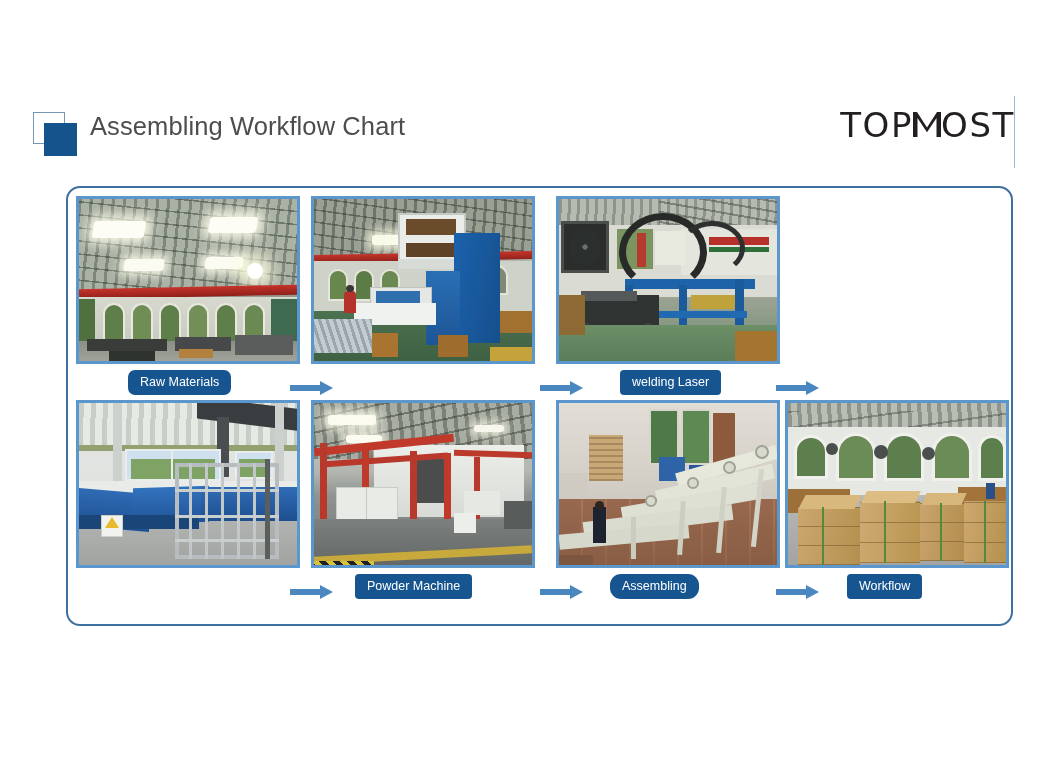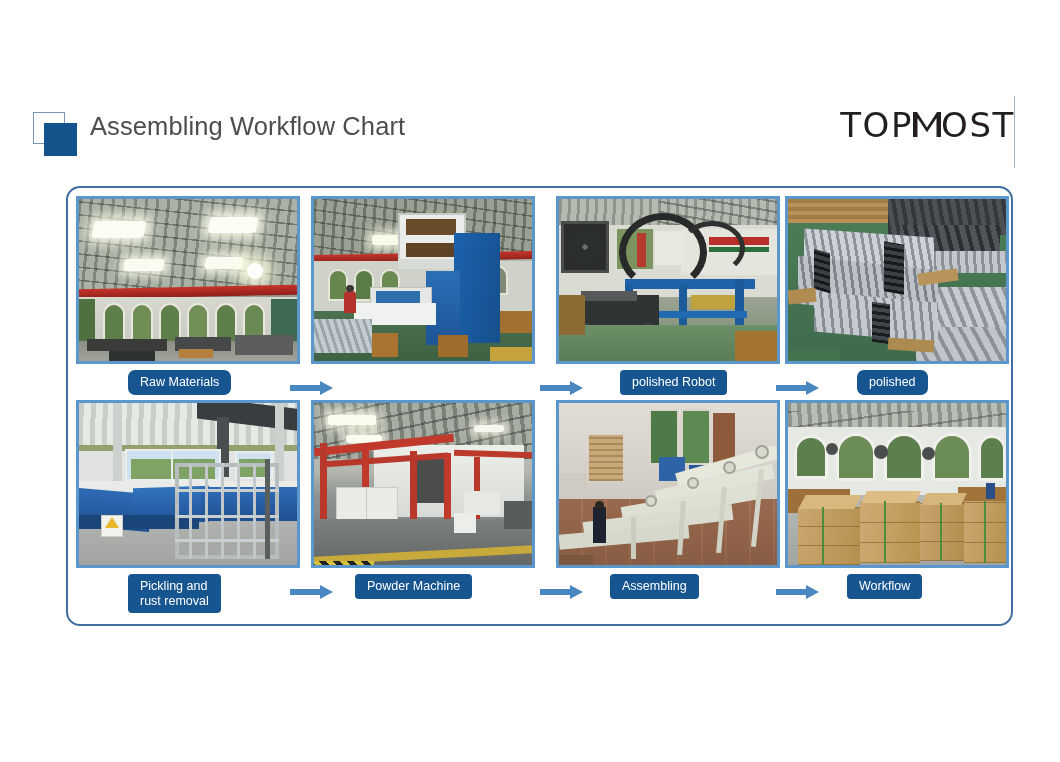"polished Robot" div.stage-label { text: polished Robot -> welding Laser }
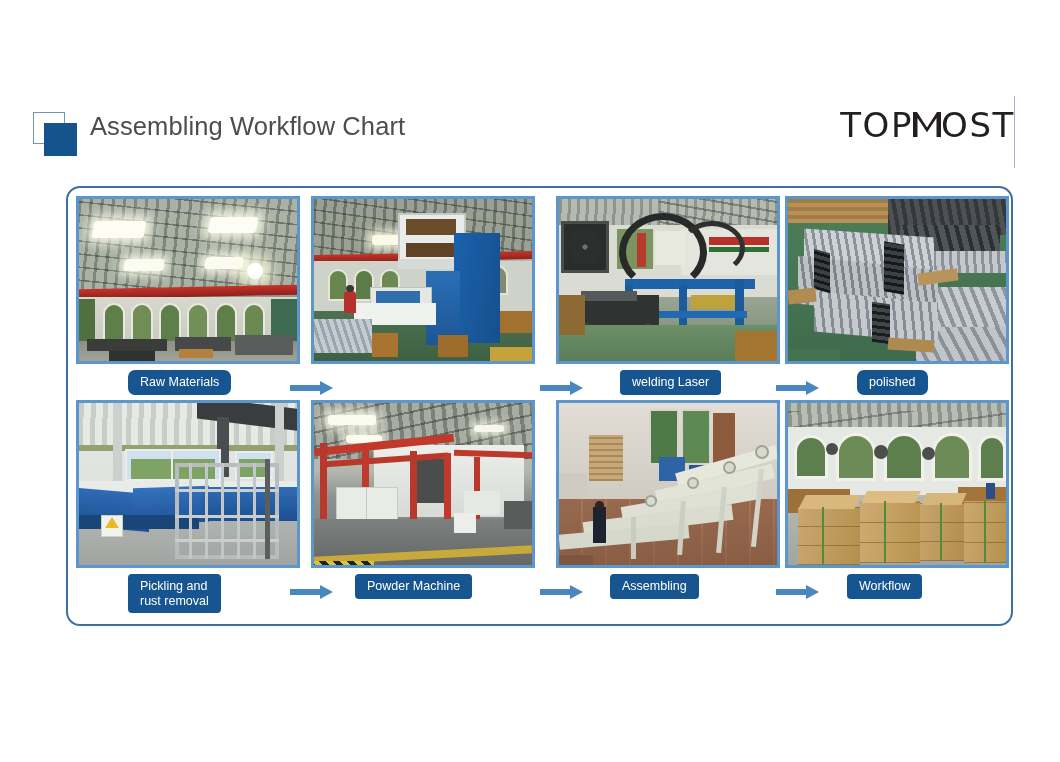"polished" div.stage { html: <div> <div> <div> <div></div> <div></div> <div></div> <div></div> <div></div> <div></div> <div></div> <div></div> <div></div> <div></div> <div></div> <div></div> <div></div> <div></div> <div></div> <div></div> </div> </div> <div>polished</div> </div> -> none }
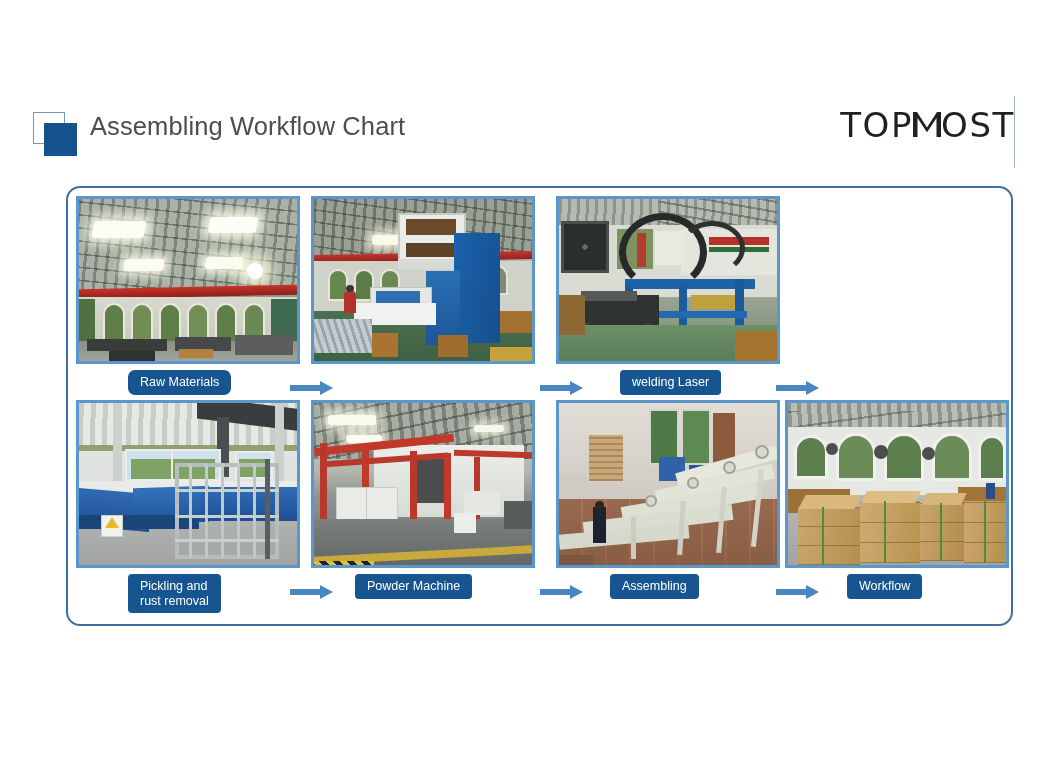"Pickling and" div.stage-label { html: <div>Pickling and rust removal</div> -> none }
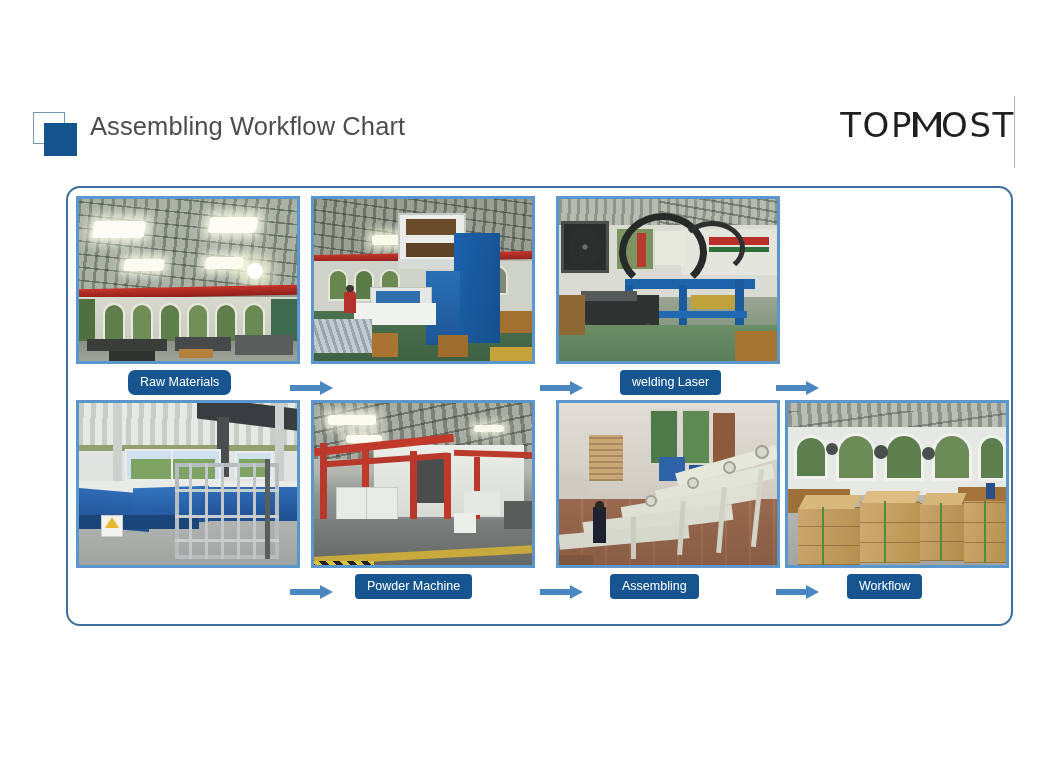"Assembling" div.stage-label { border-radius: none -> 11px }
